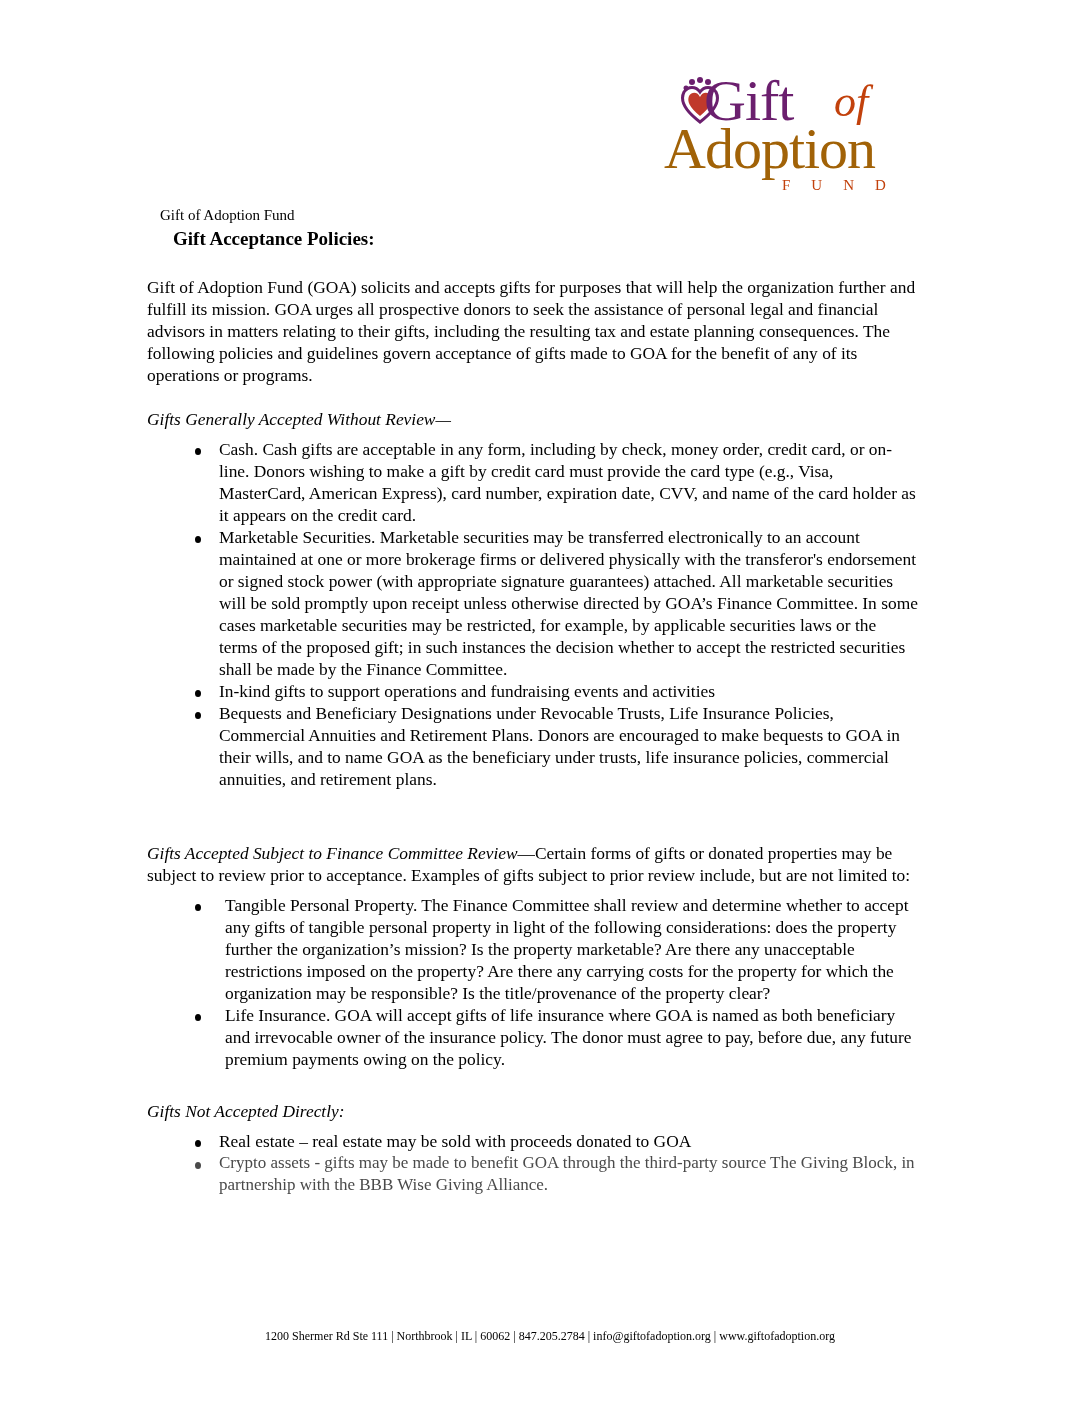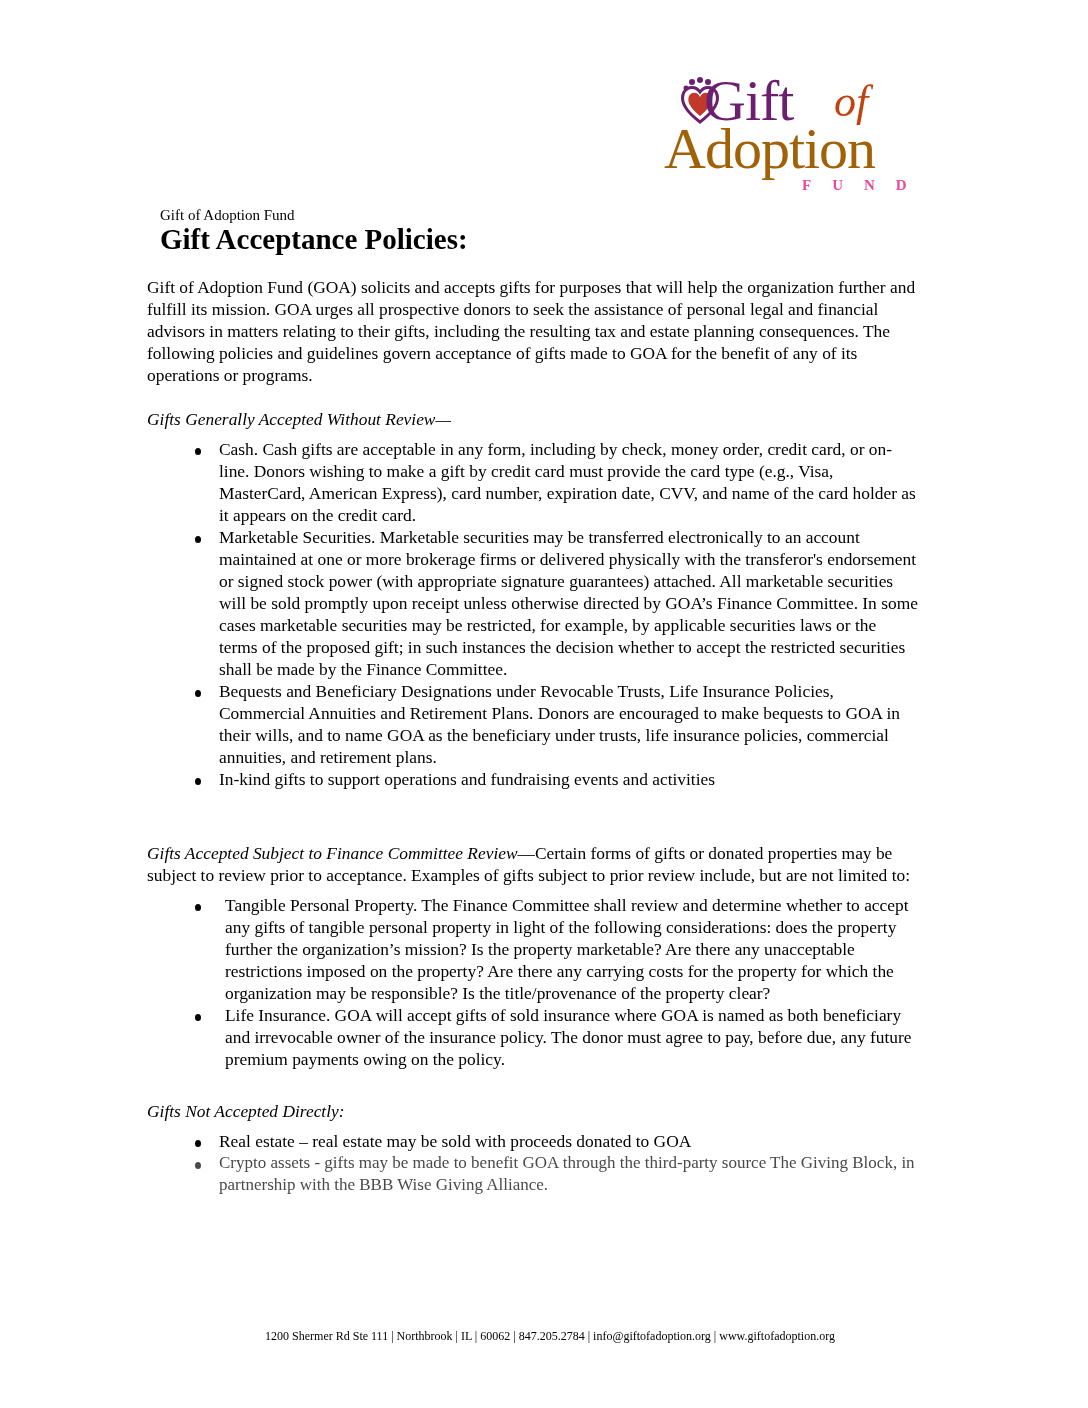"FUND" .logo-text-fund { color: #ec4899 -> #c2410c; font-weight: bold -> normal; margin-left: 20px -> none }
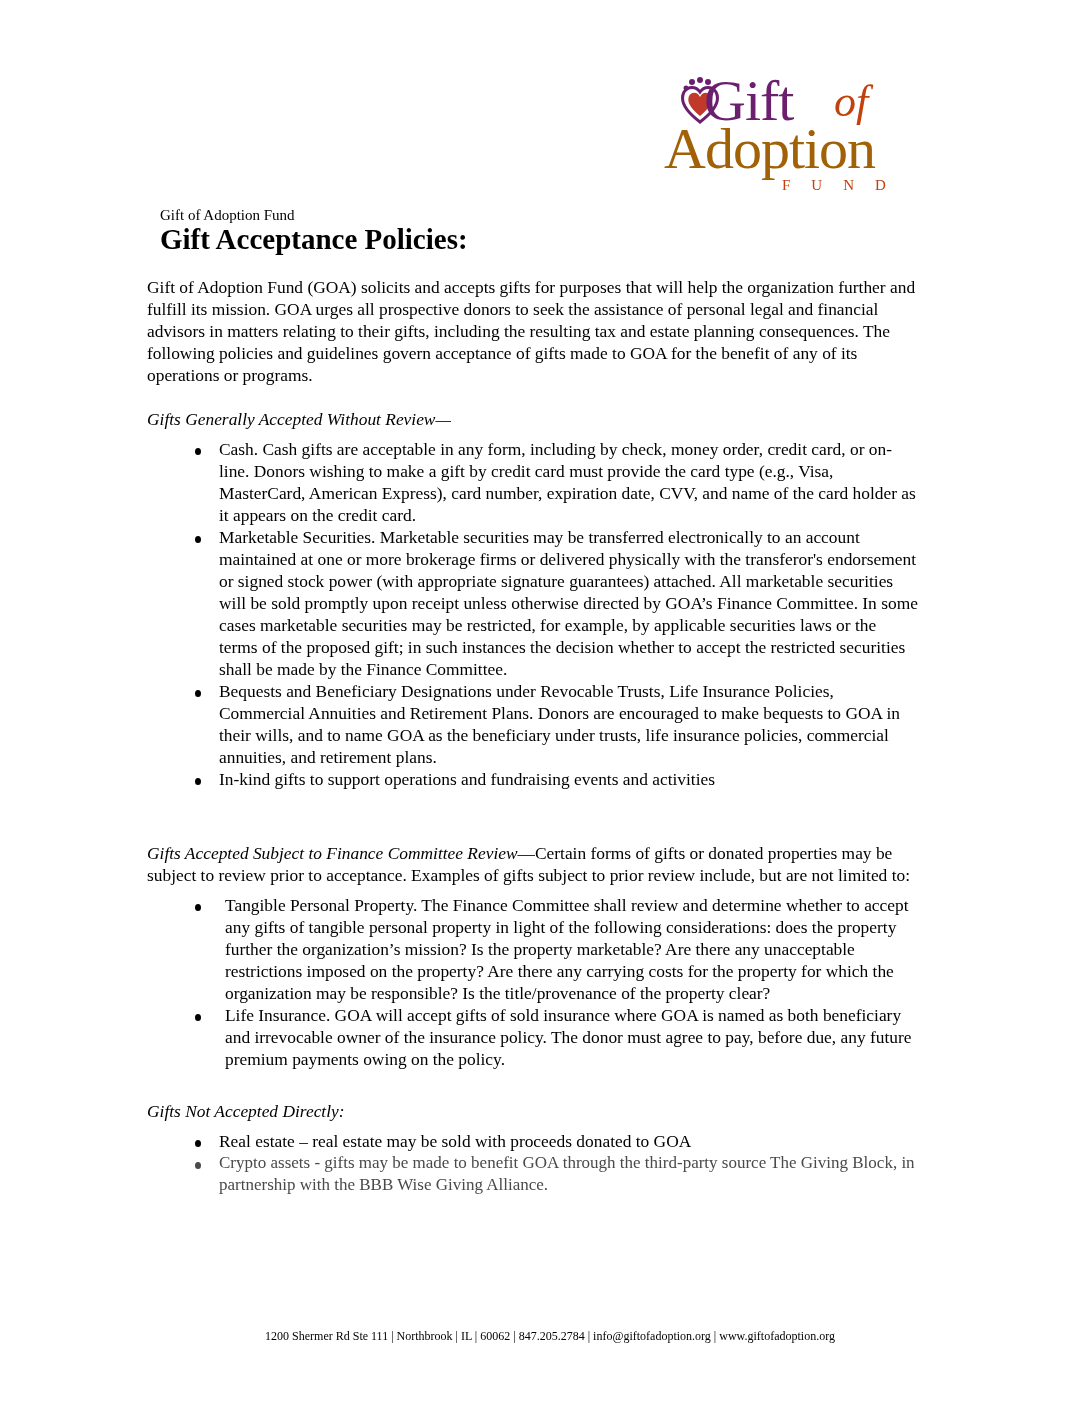"Gift Acceptance Policies:" .doc-title { font-size: 29px -> 19px; left: 160px -> 173px }
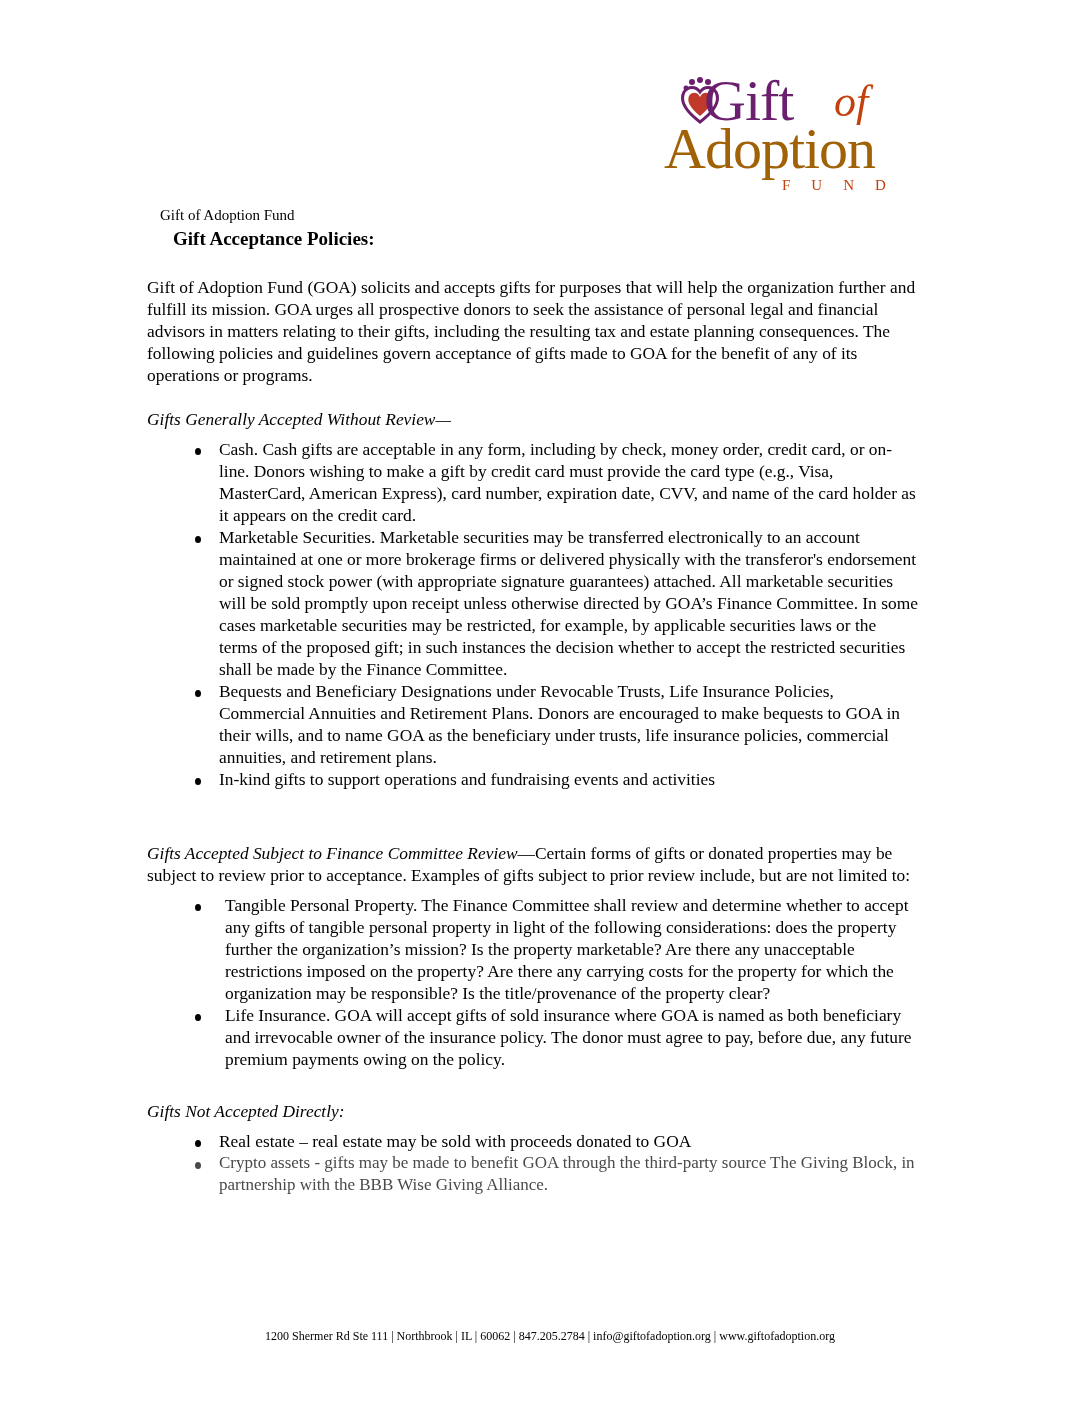"Bequests and Beneficiary Designations" li { order: before "In-kind gifts to support operations" -> after "In-kind gifts to support operations" }
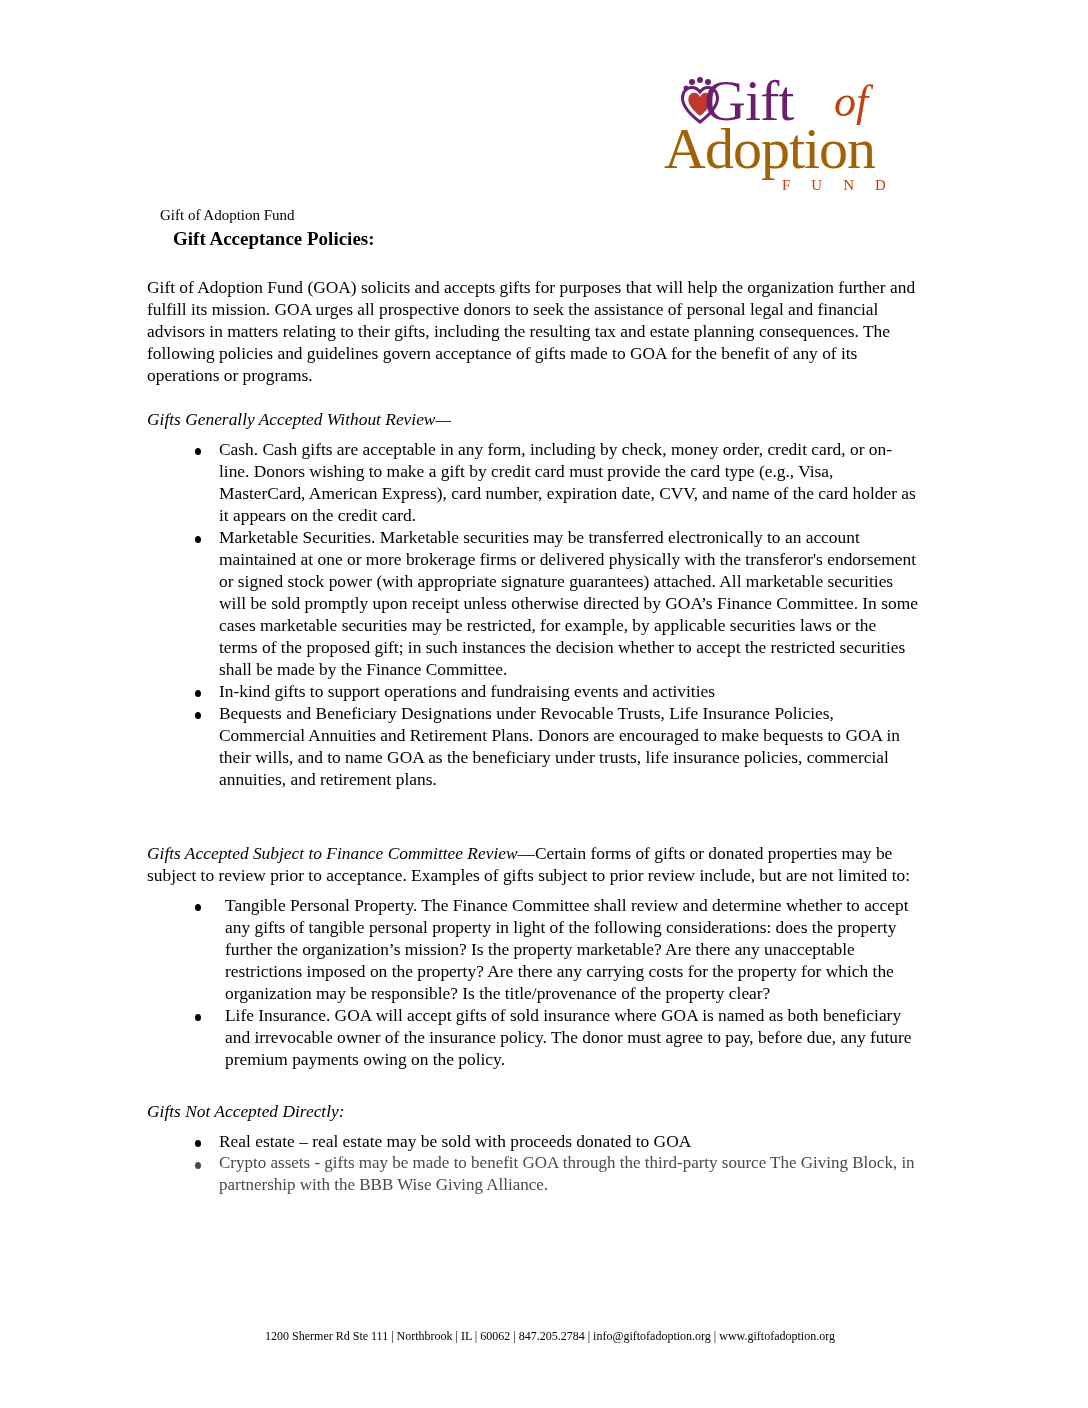"Life Insurance. GOA will accept" span { text: sold -> life }
